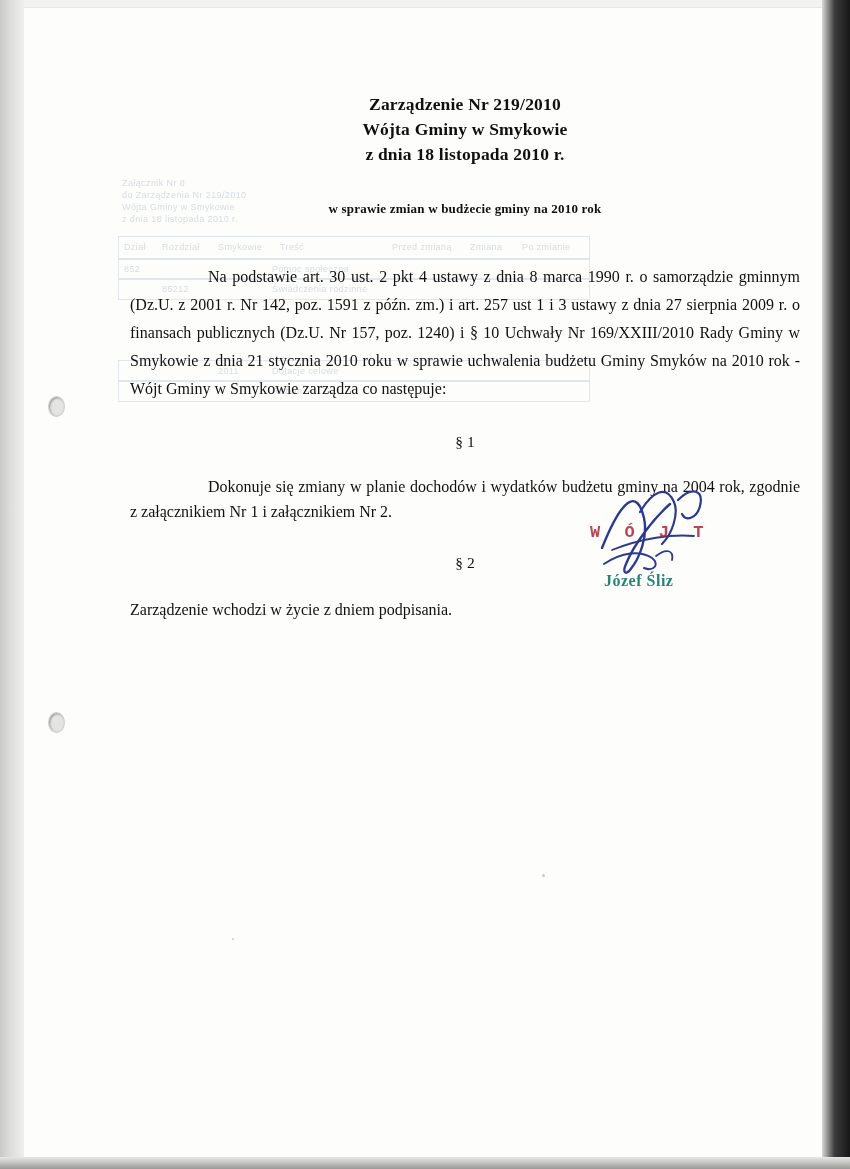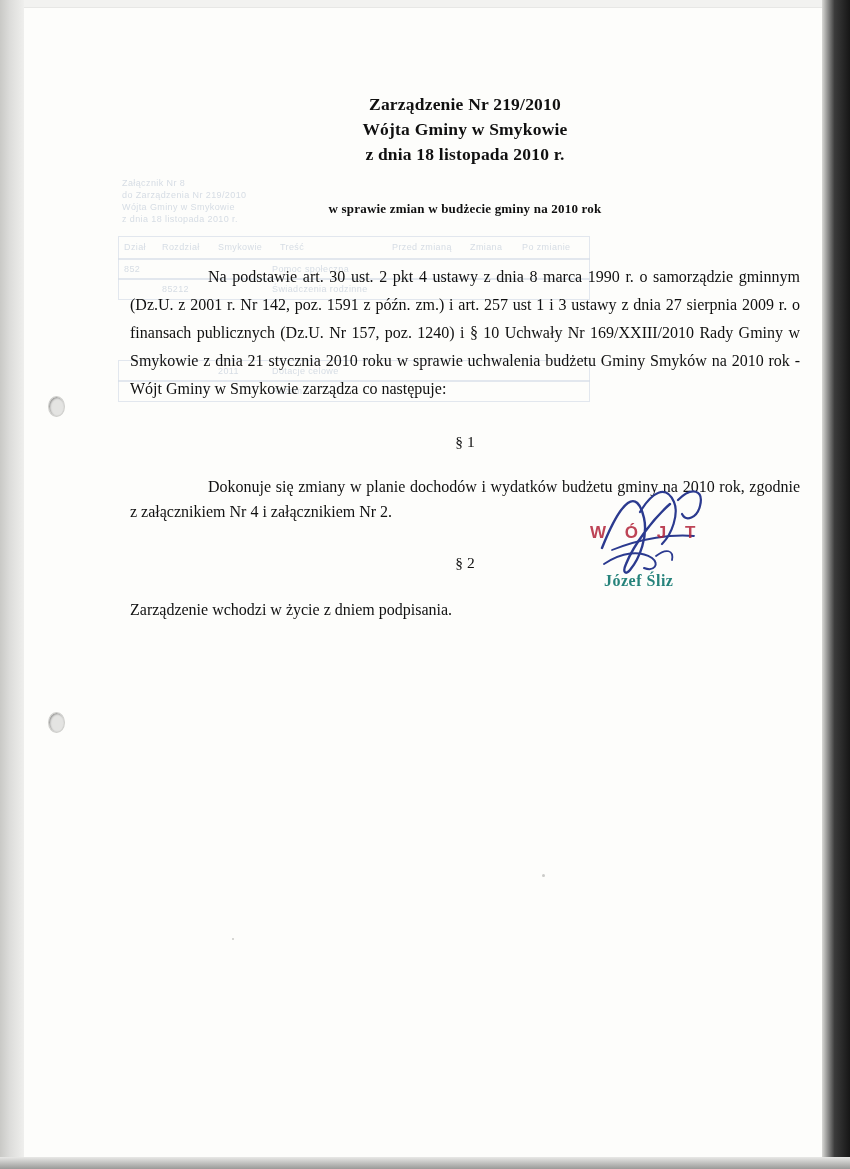"Dokonuje się zmiany w planie" div.body-par { text: 2010 rok, zgodnie z załącznikiem Nr 4 -> 2004 rok, zgodnie z załącznikiem Nr 1 }
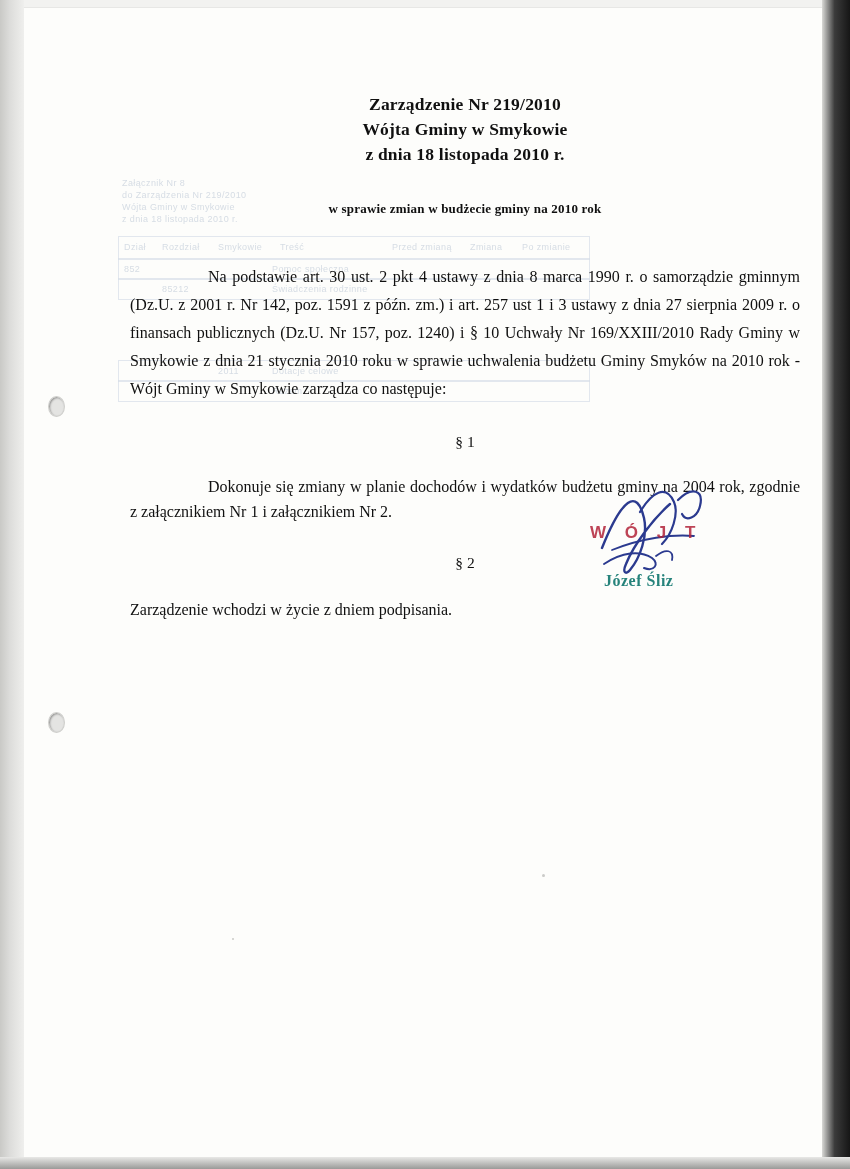"W Ó J T" #sig-stamp { font-family: Liberation Sans, sans-serif -> Liberation Mono, monospace }
